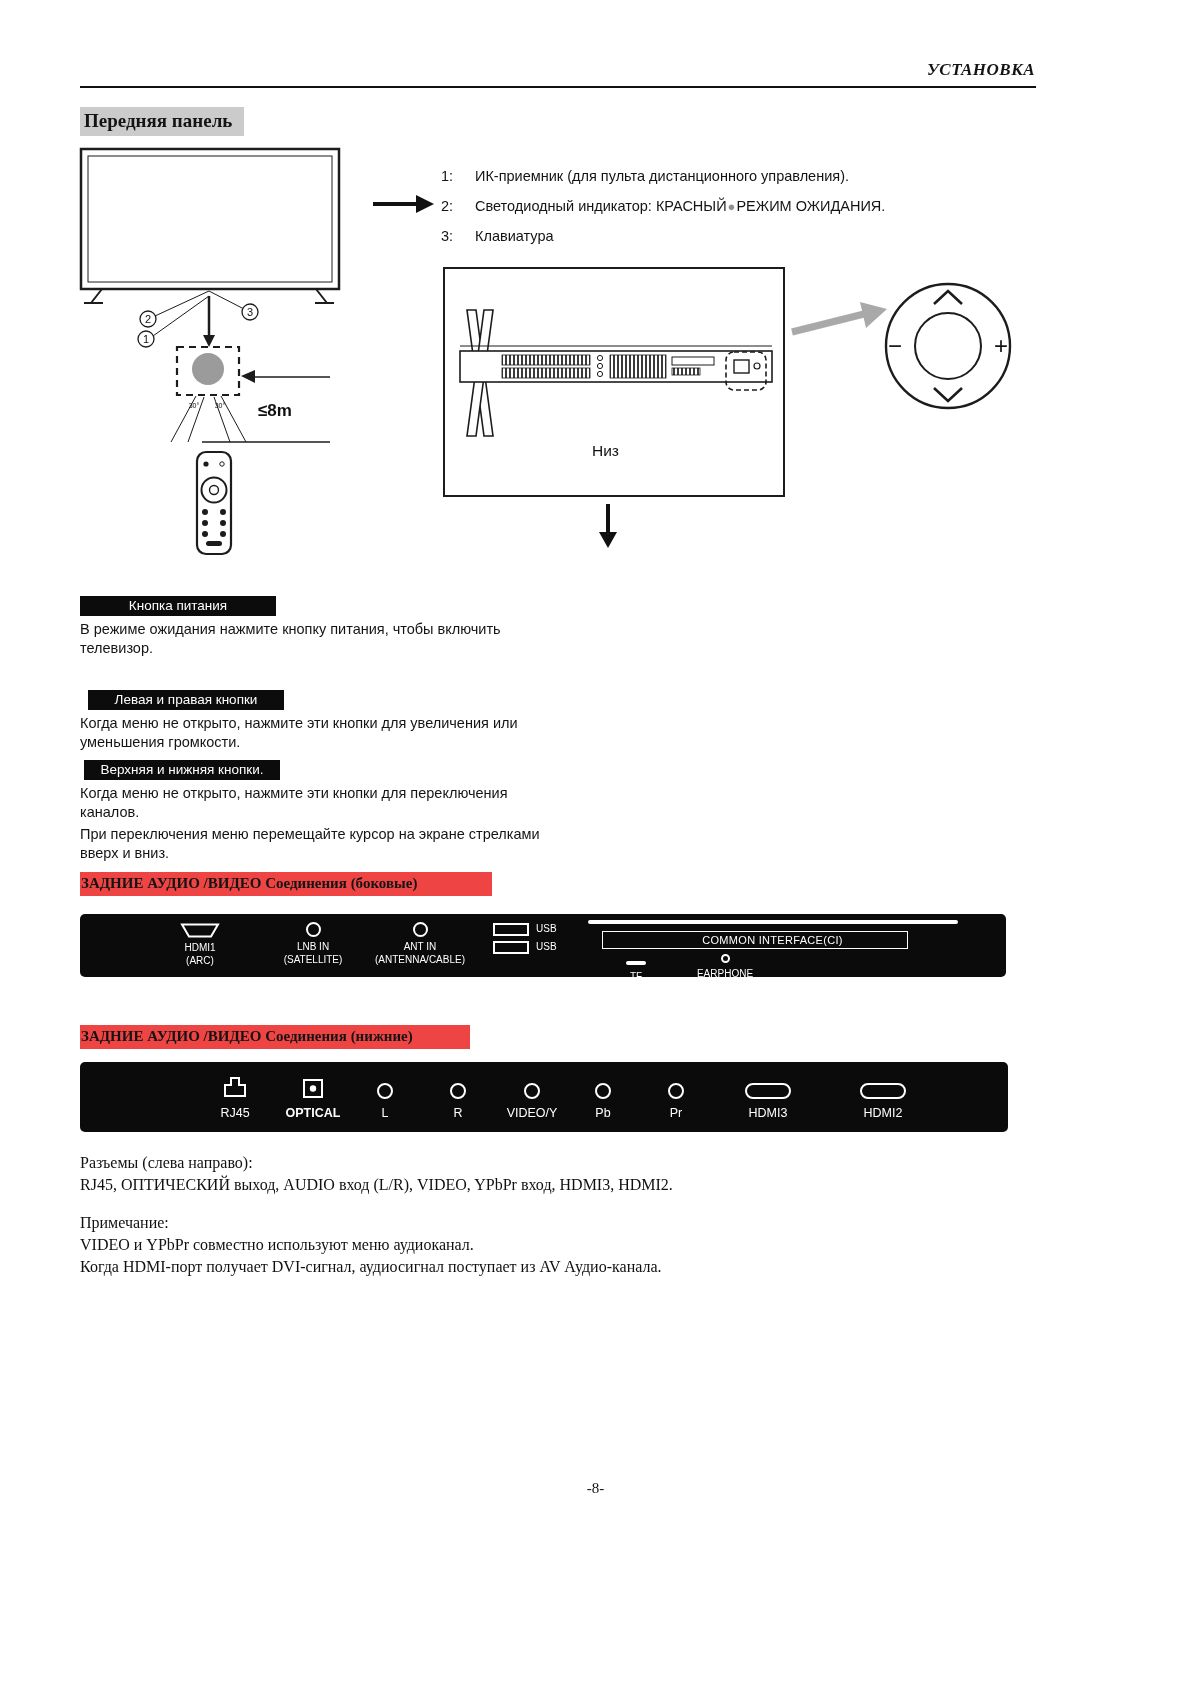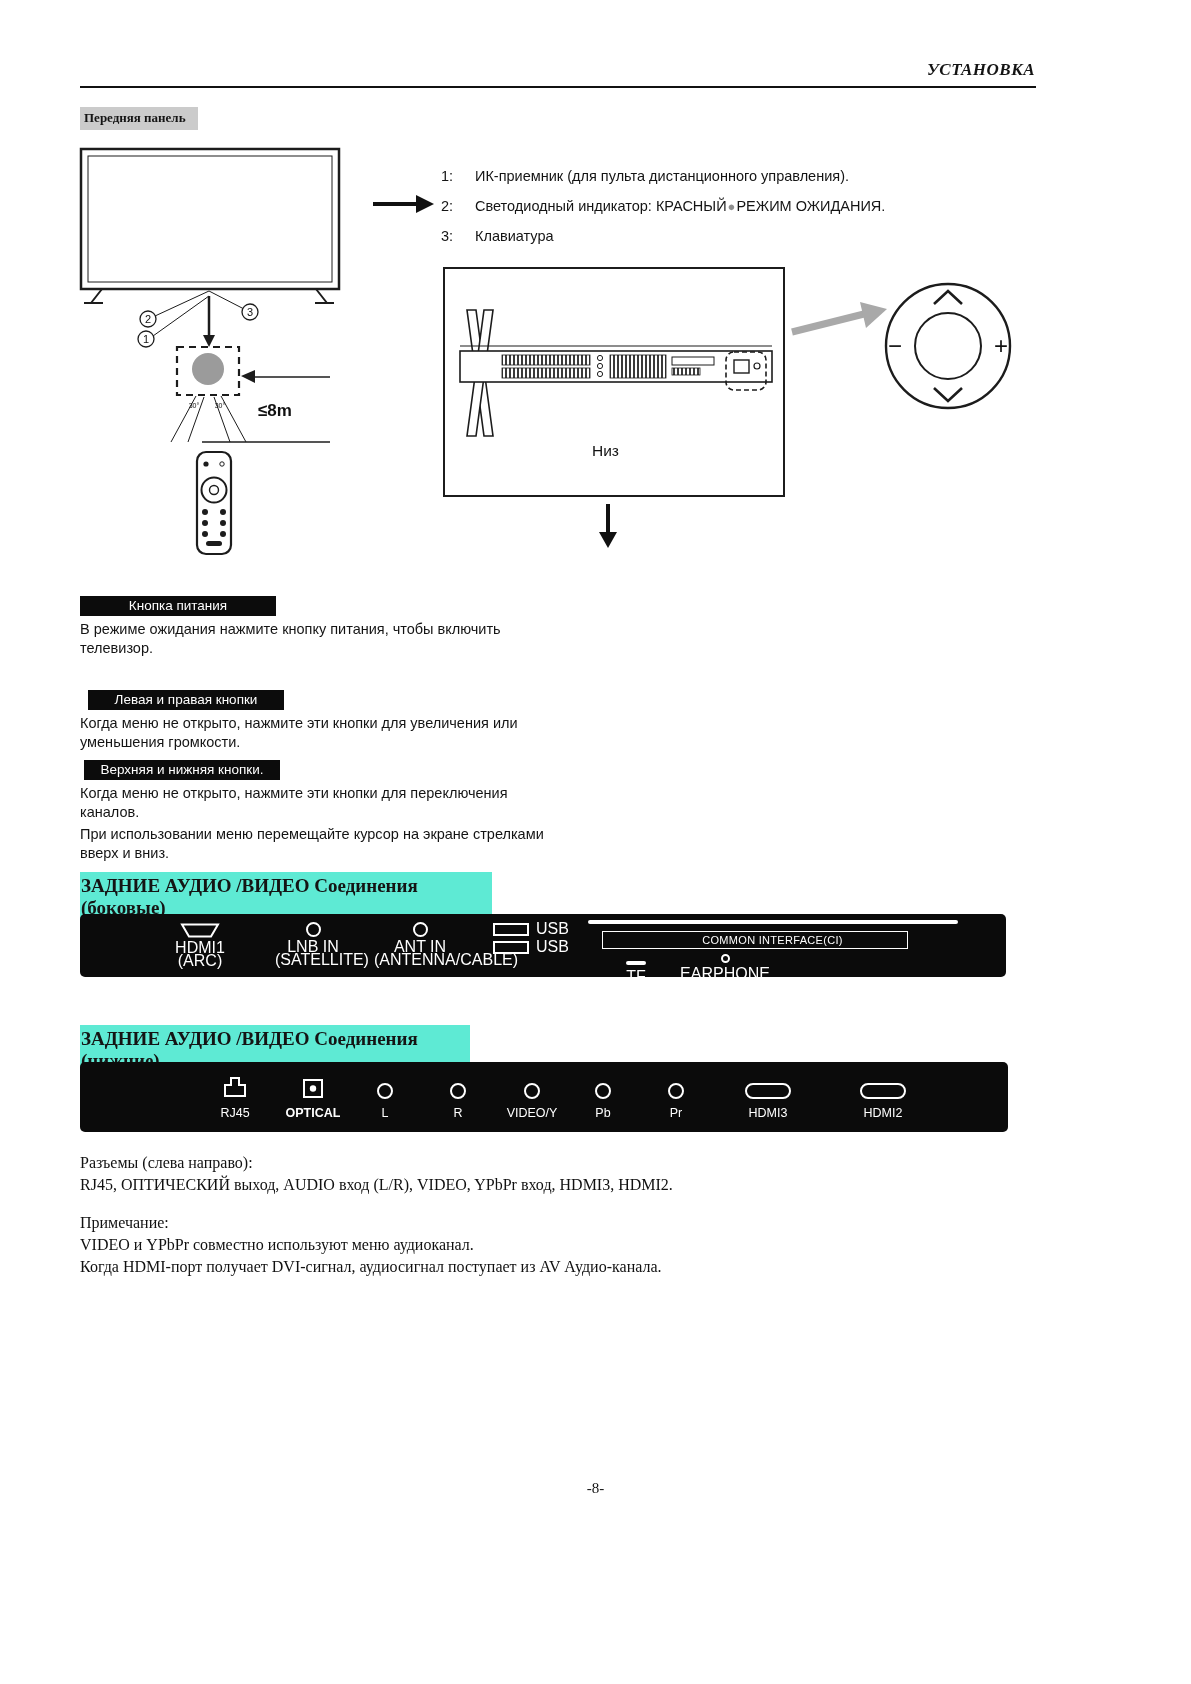"Передняя панель" .front-title { font-size: 13px -> 19px }
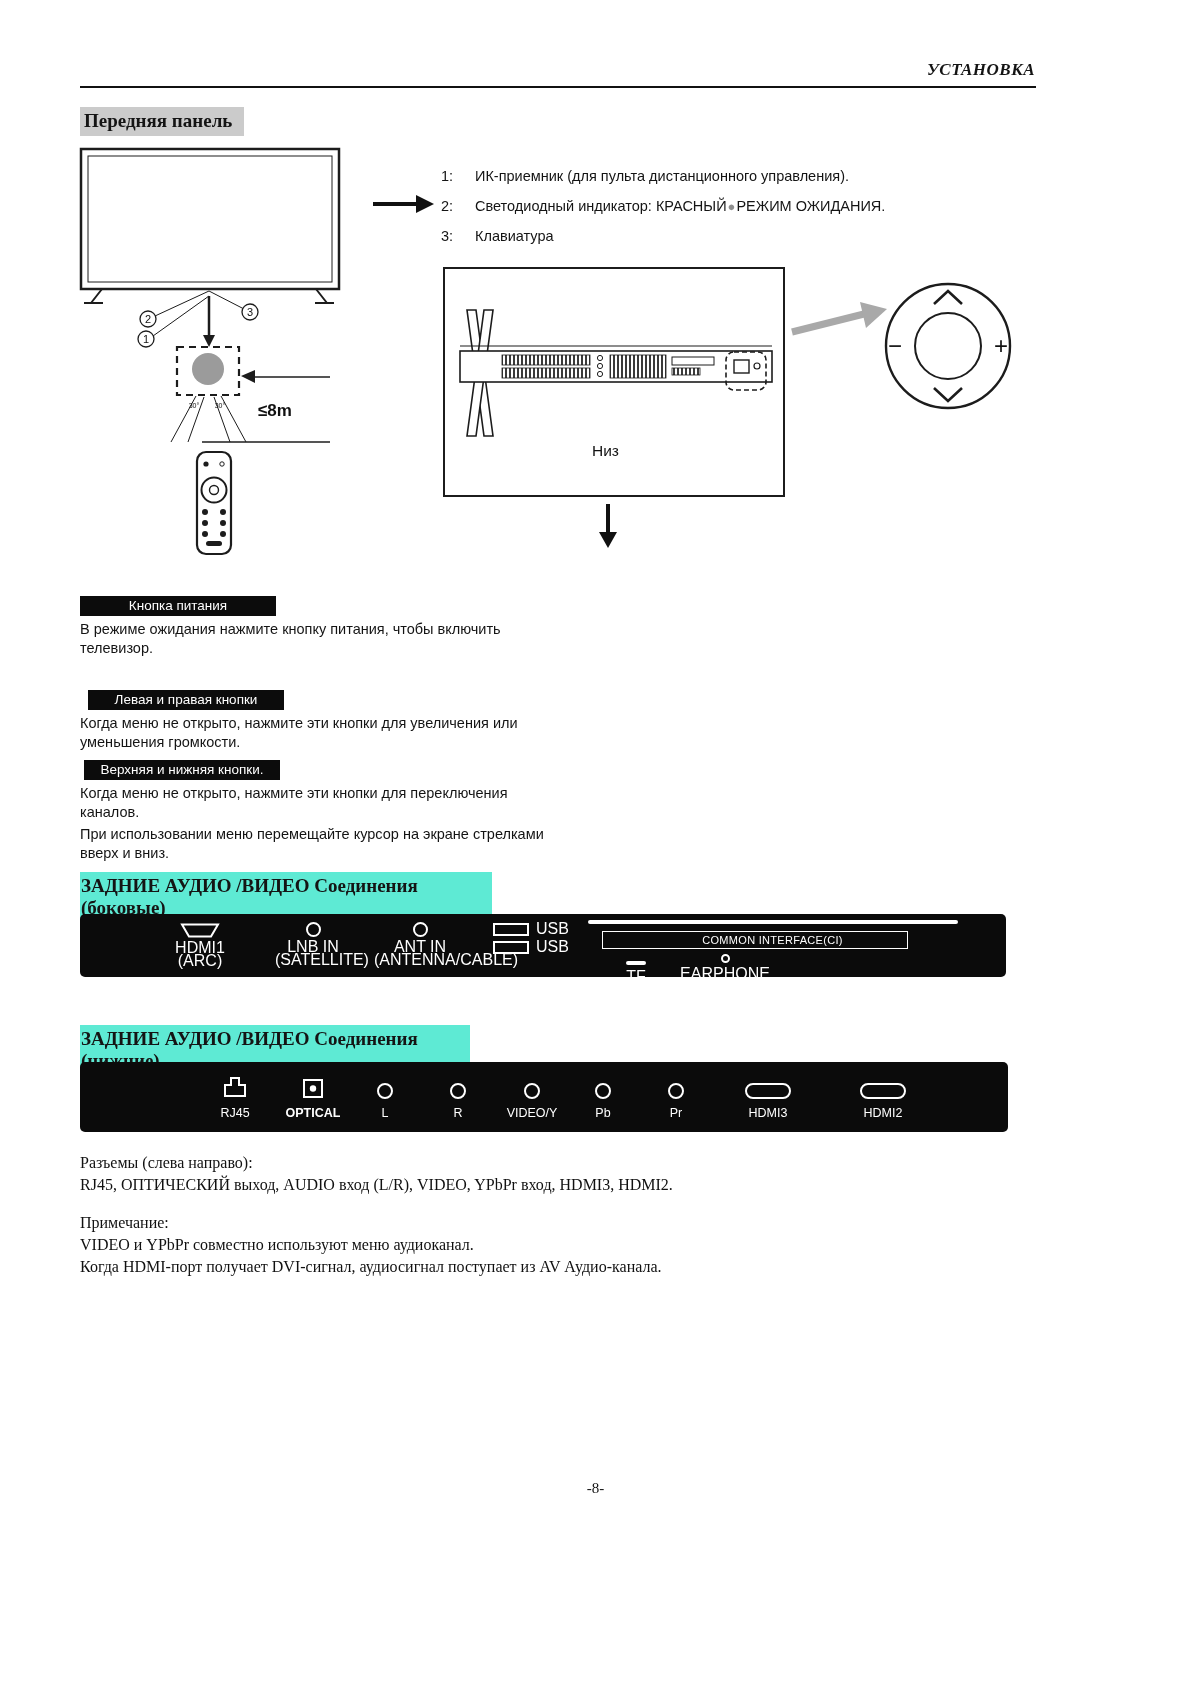"При использовании меню перемещайте" p { text: использовании -> переключения }
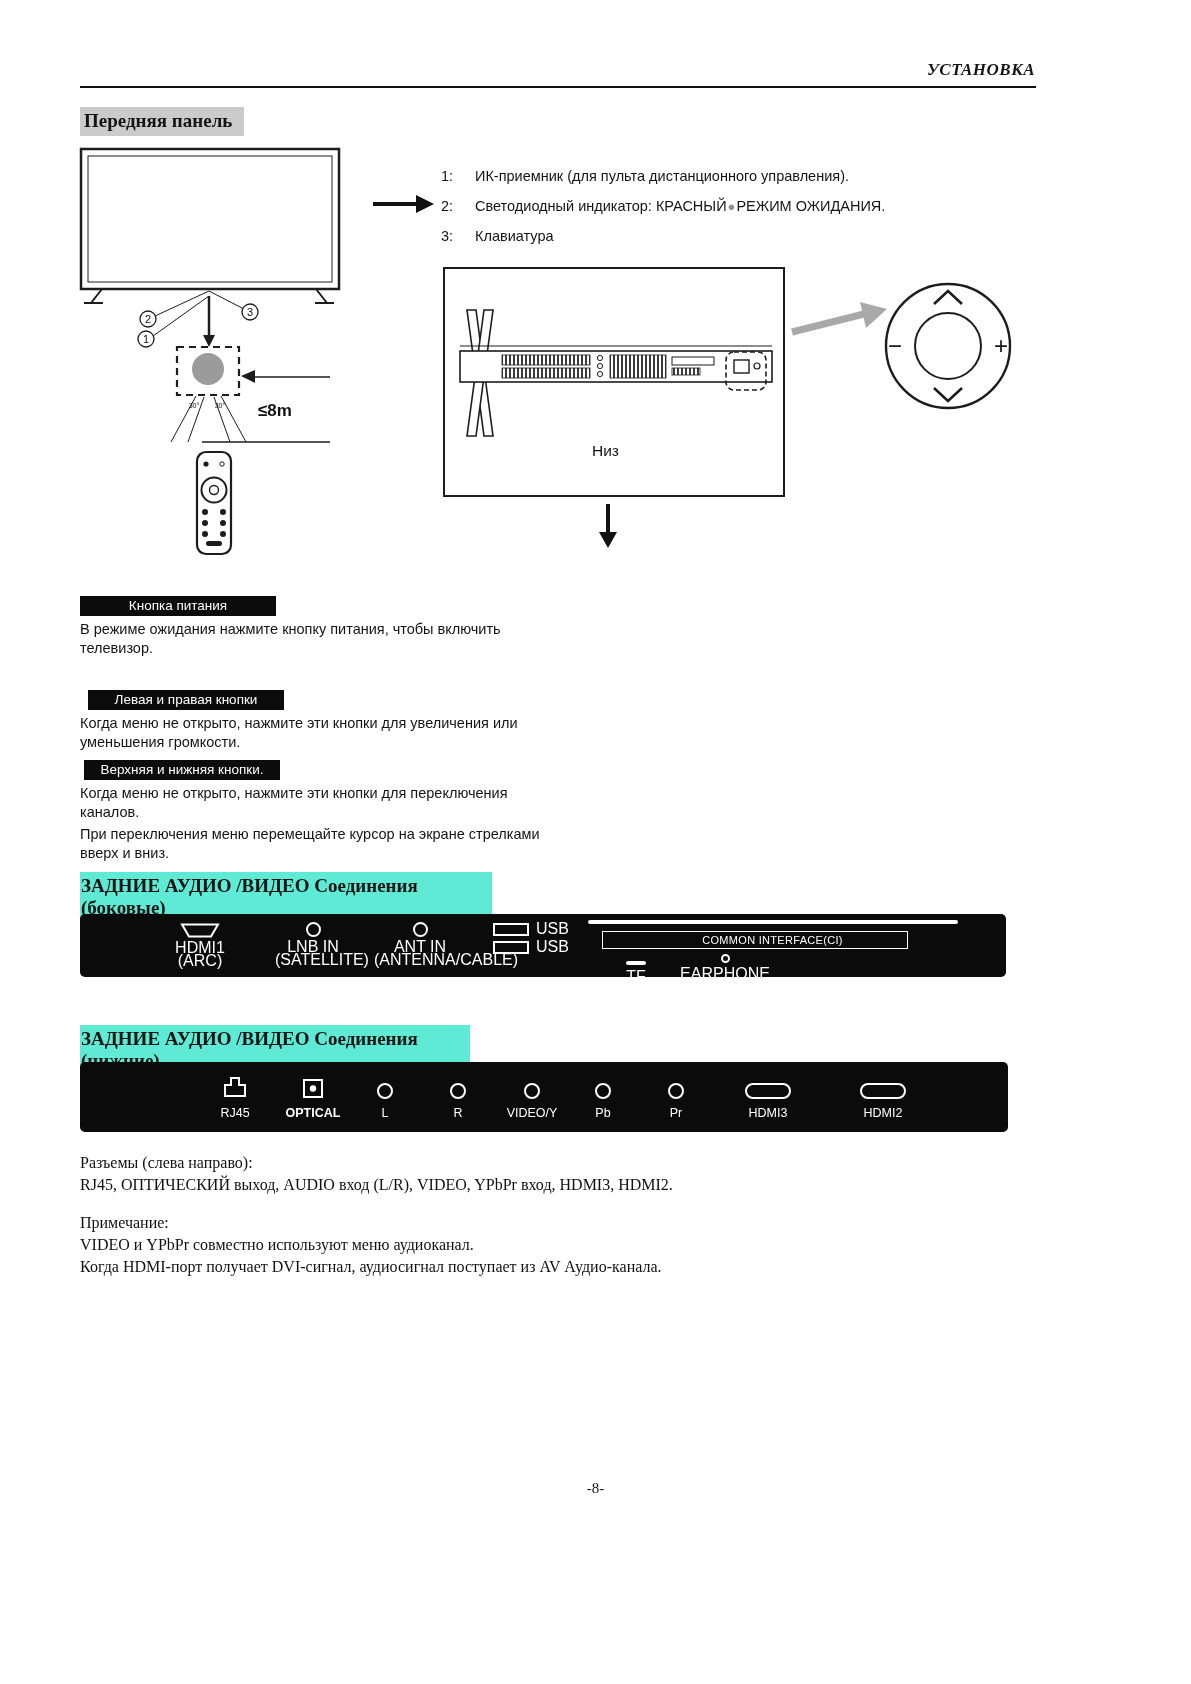"ЗАДНИЕ АУДИО /ВИДЕО Соединения (боковые)" .rear-title { background: #5eead4 -> #ef4444; font-size: 19px -> 15px }
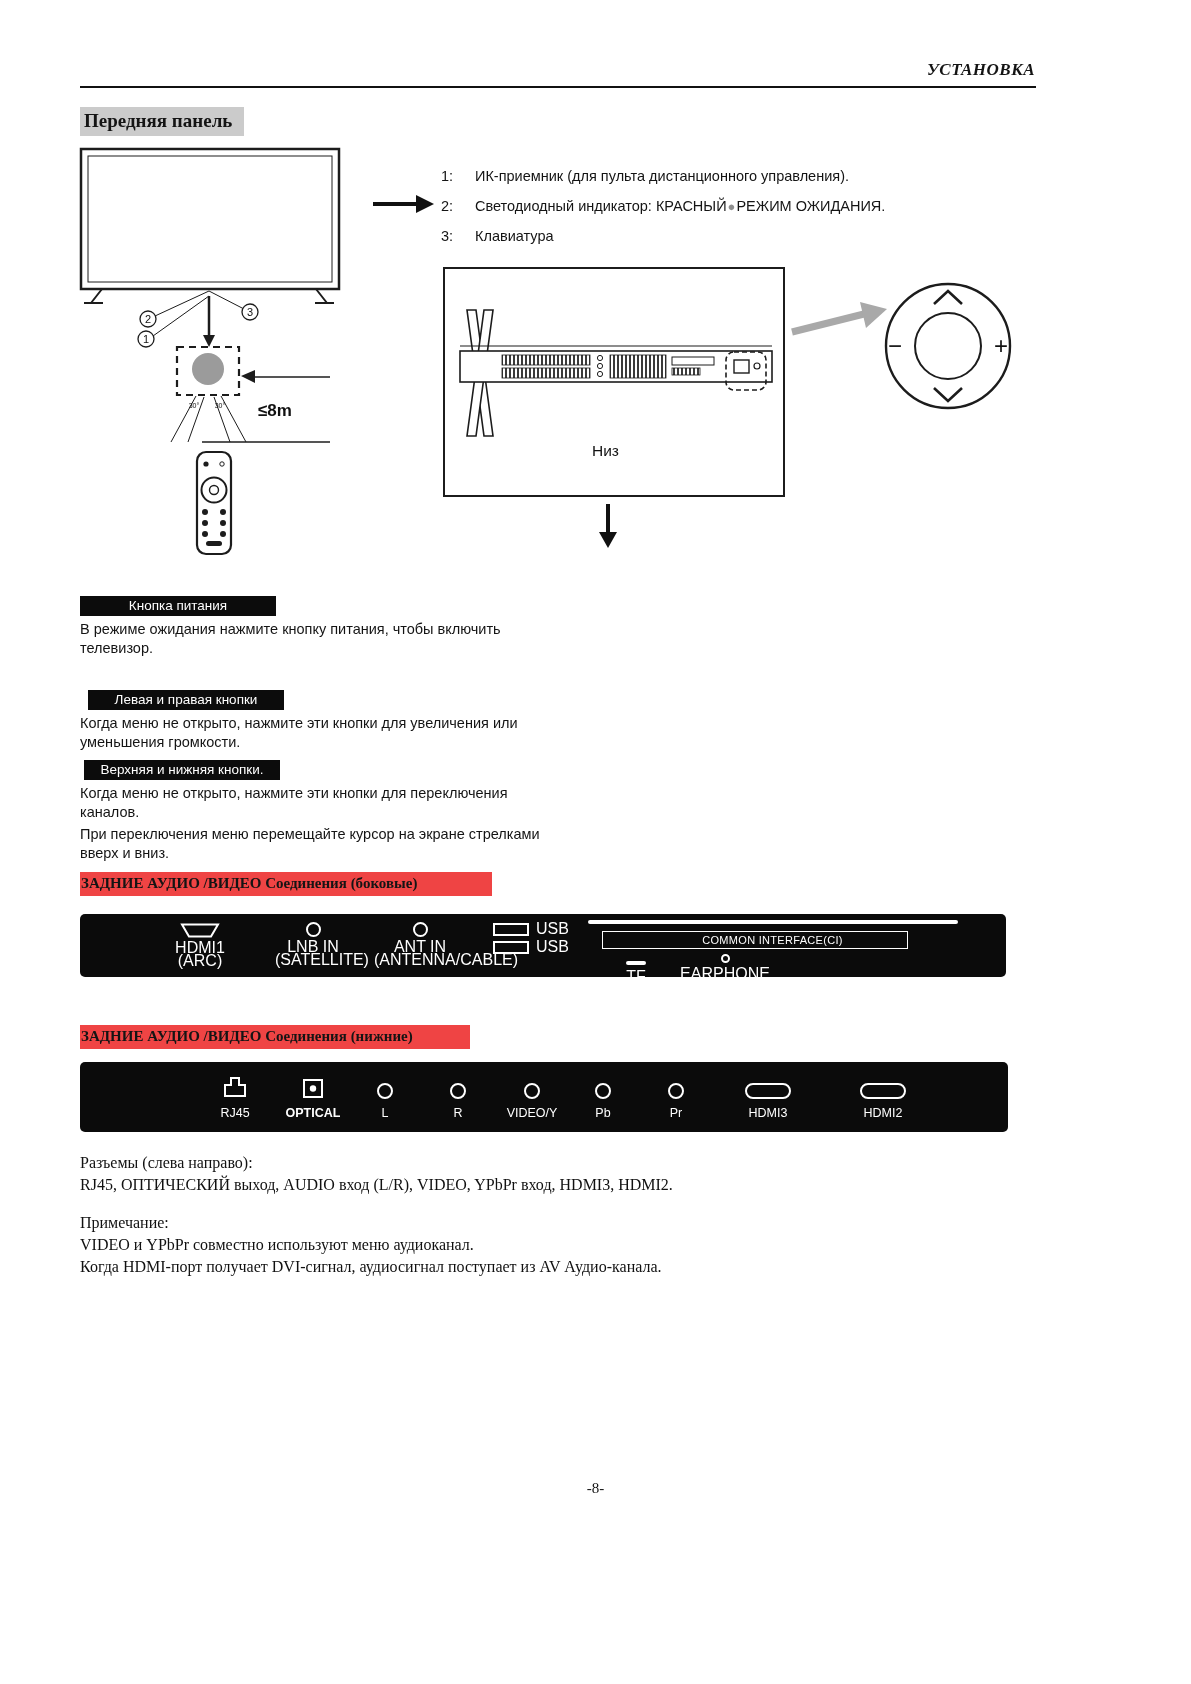"USB" .clabel { font-size: 16px -> 10px }
